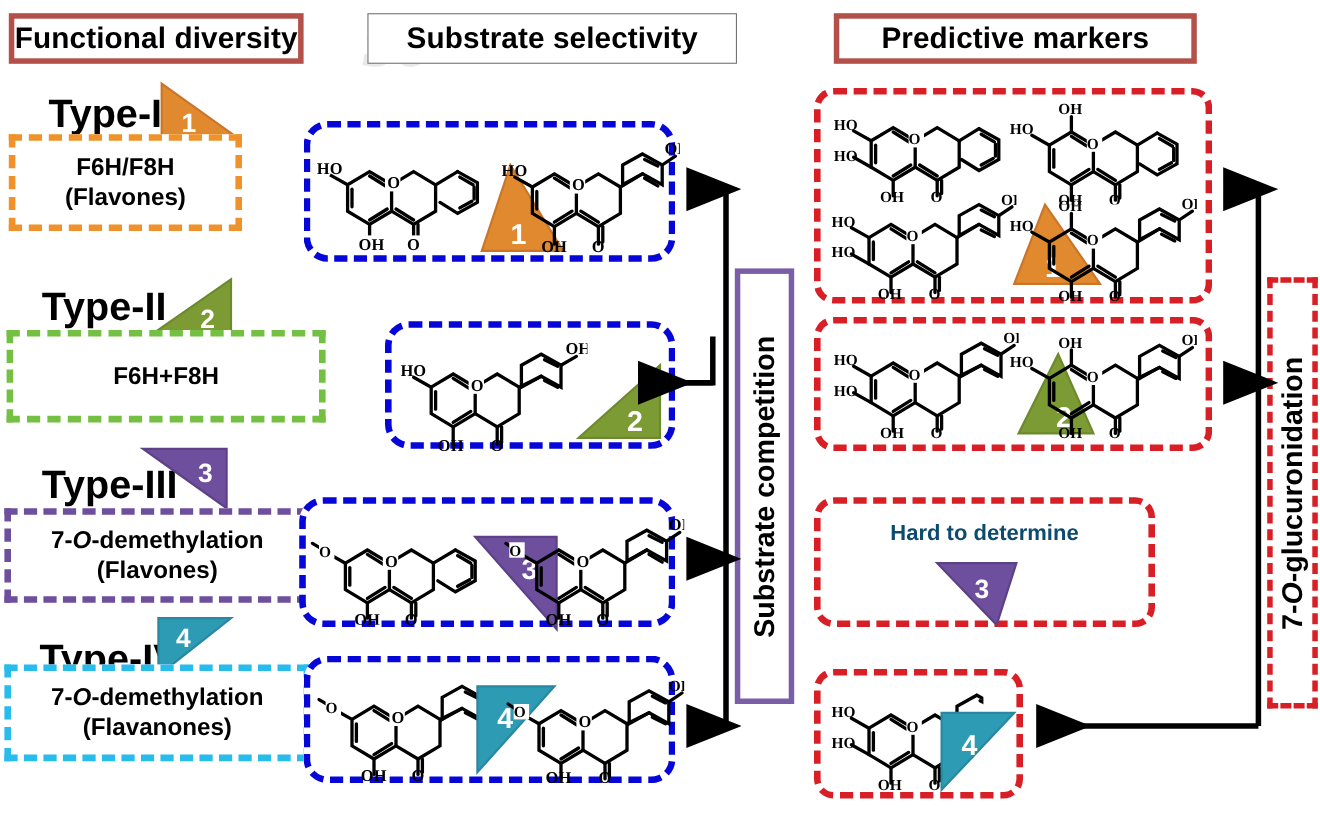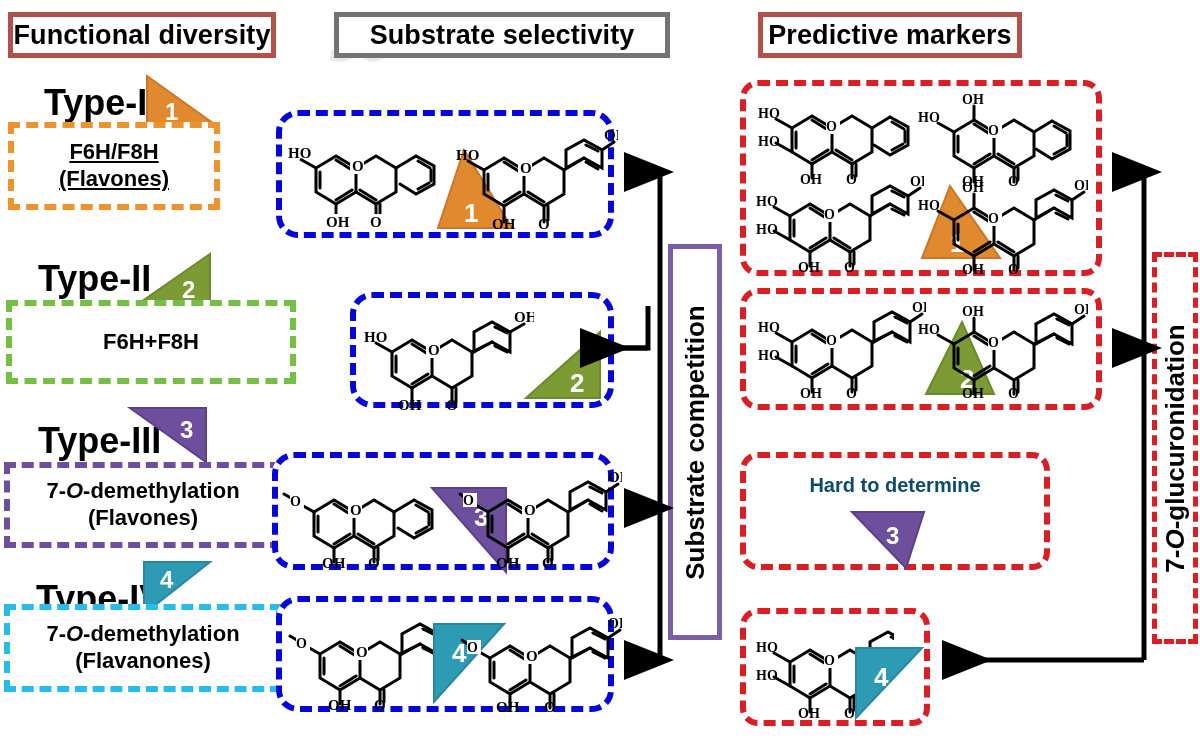"Substrate selectivity" .hdr-blue { border: 5px solid #737373 -> 1px solid #737373 }
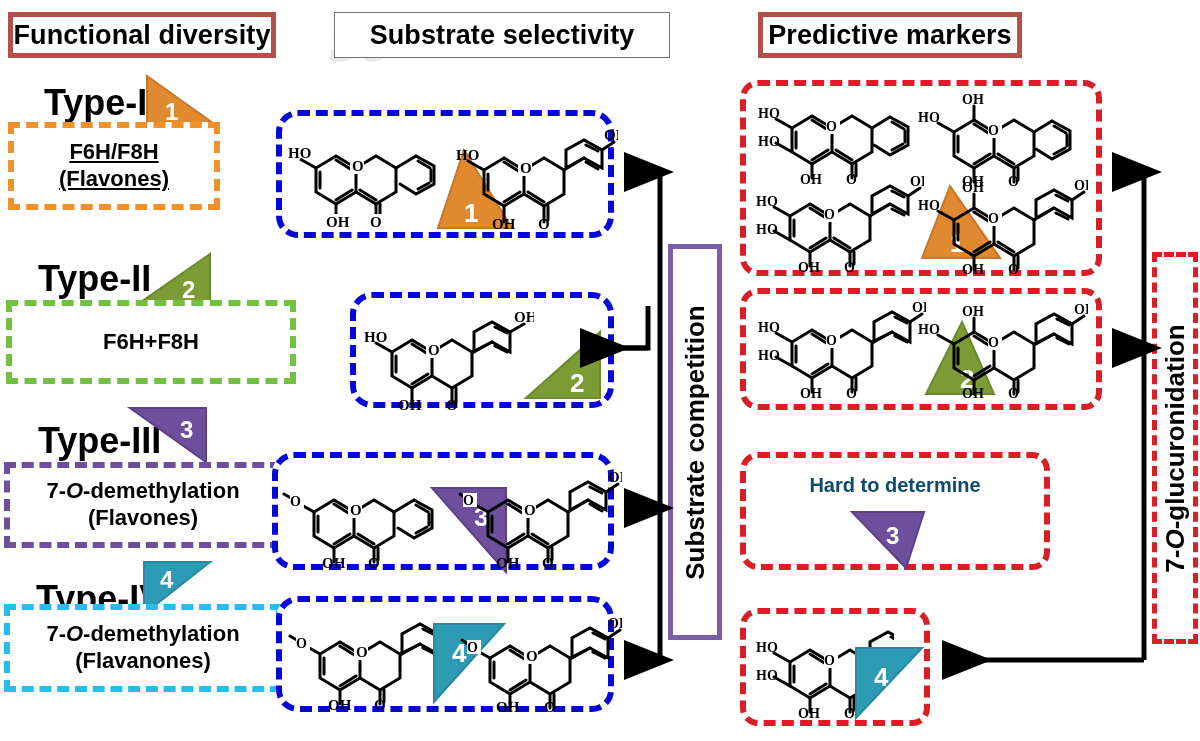"Predictive markers" div.abs { width: 264px -> 330px }
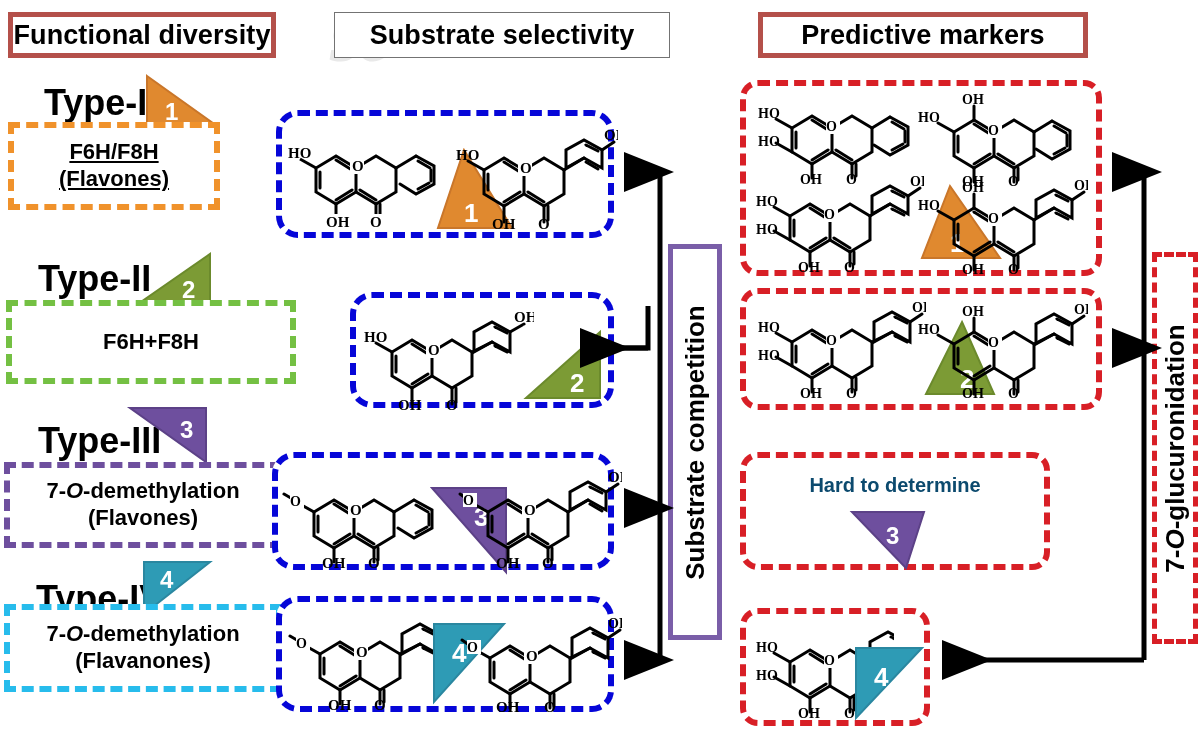"F6H/F8H" .d-orange { text-decoration: underline -> none }
